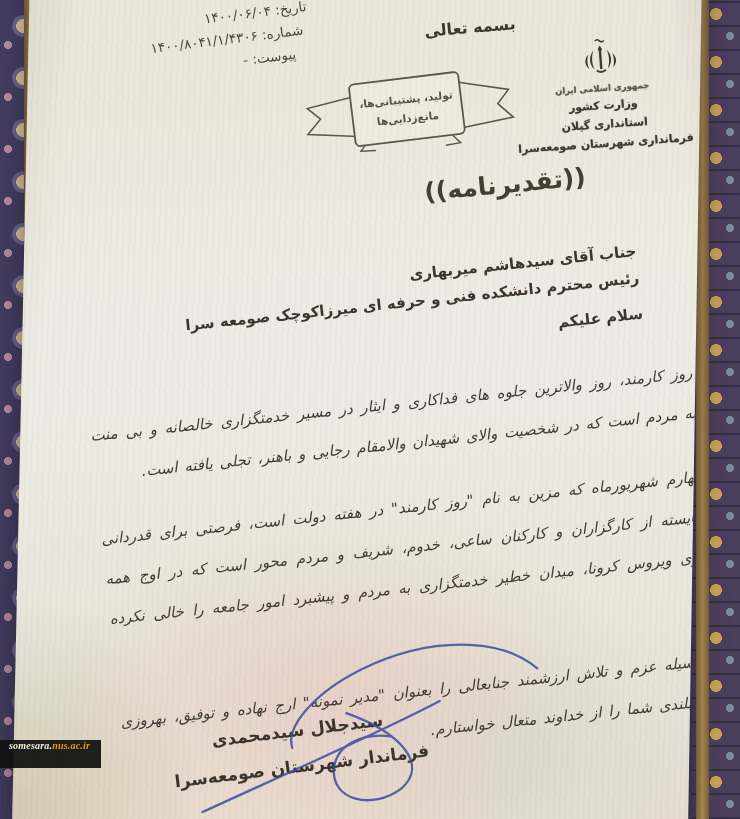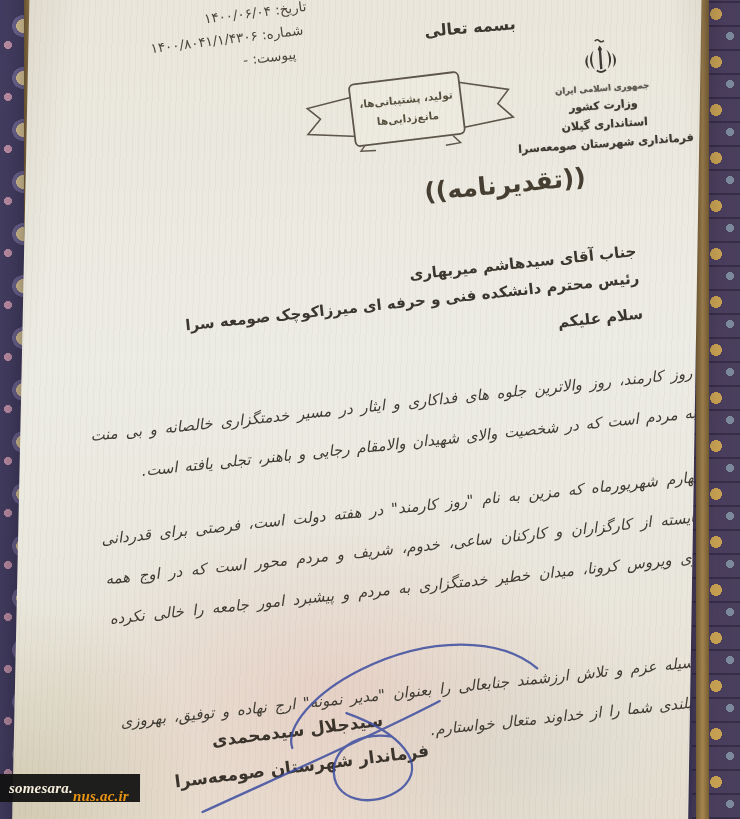"somesara." .watermark { align-items: center -> flex-start; font-size: 15px -> 10px; top: 774px -> 740px }
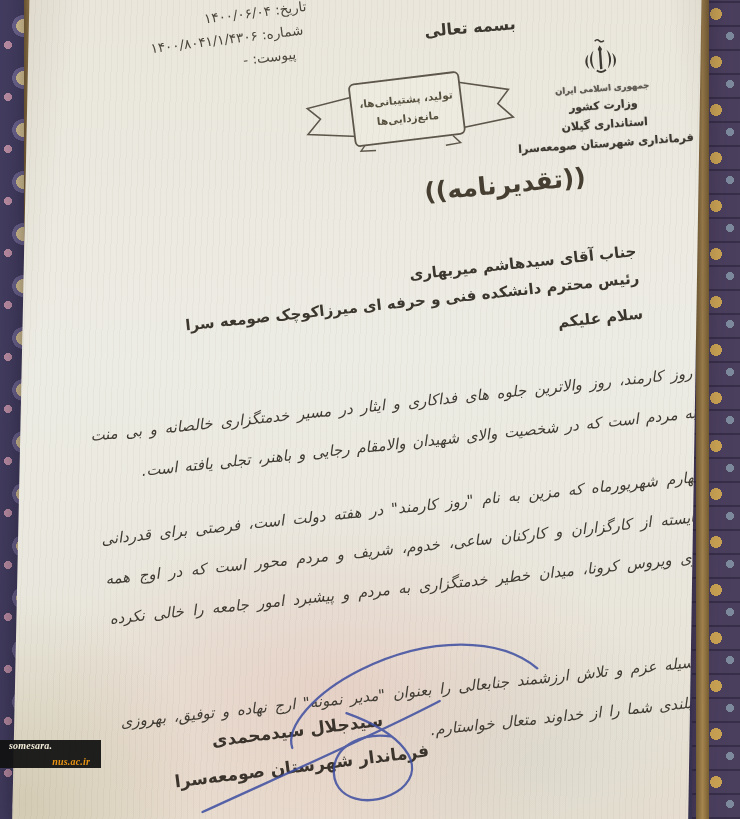"nus.ac.ir" .wm-suffix { margin-top: 16px -> none }
